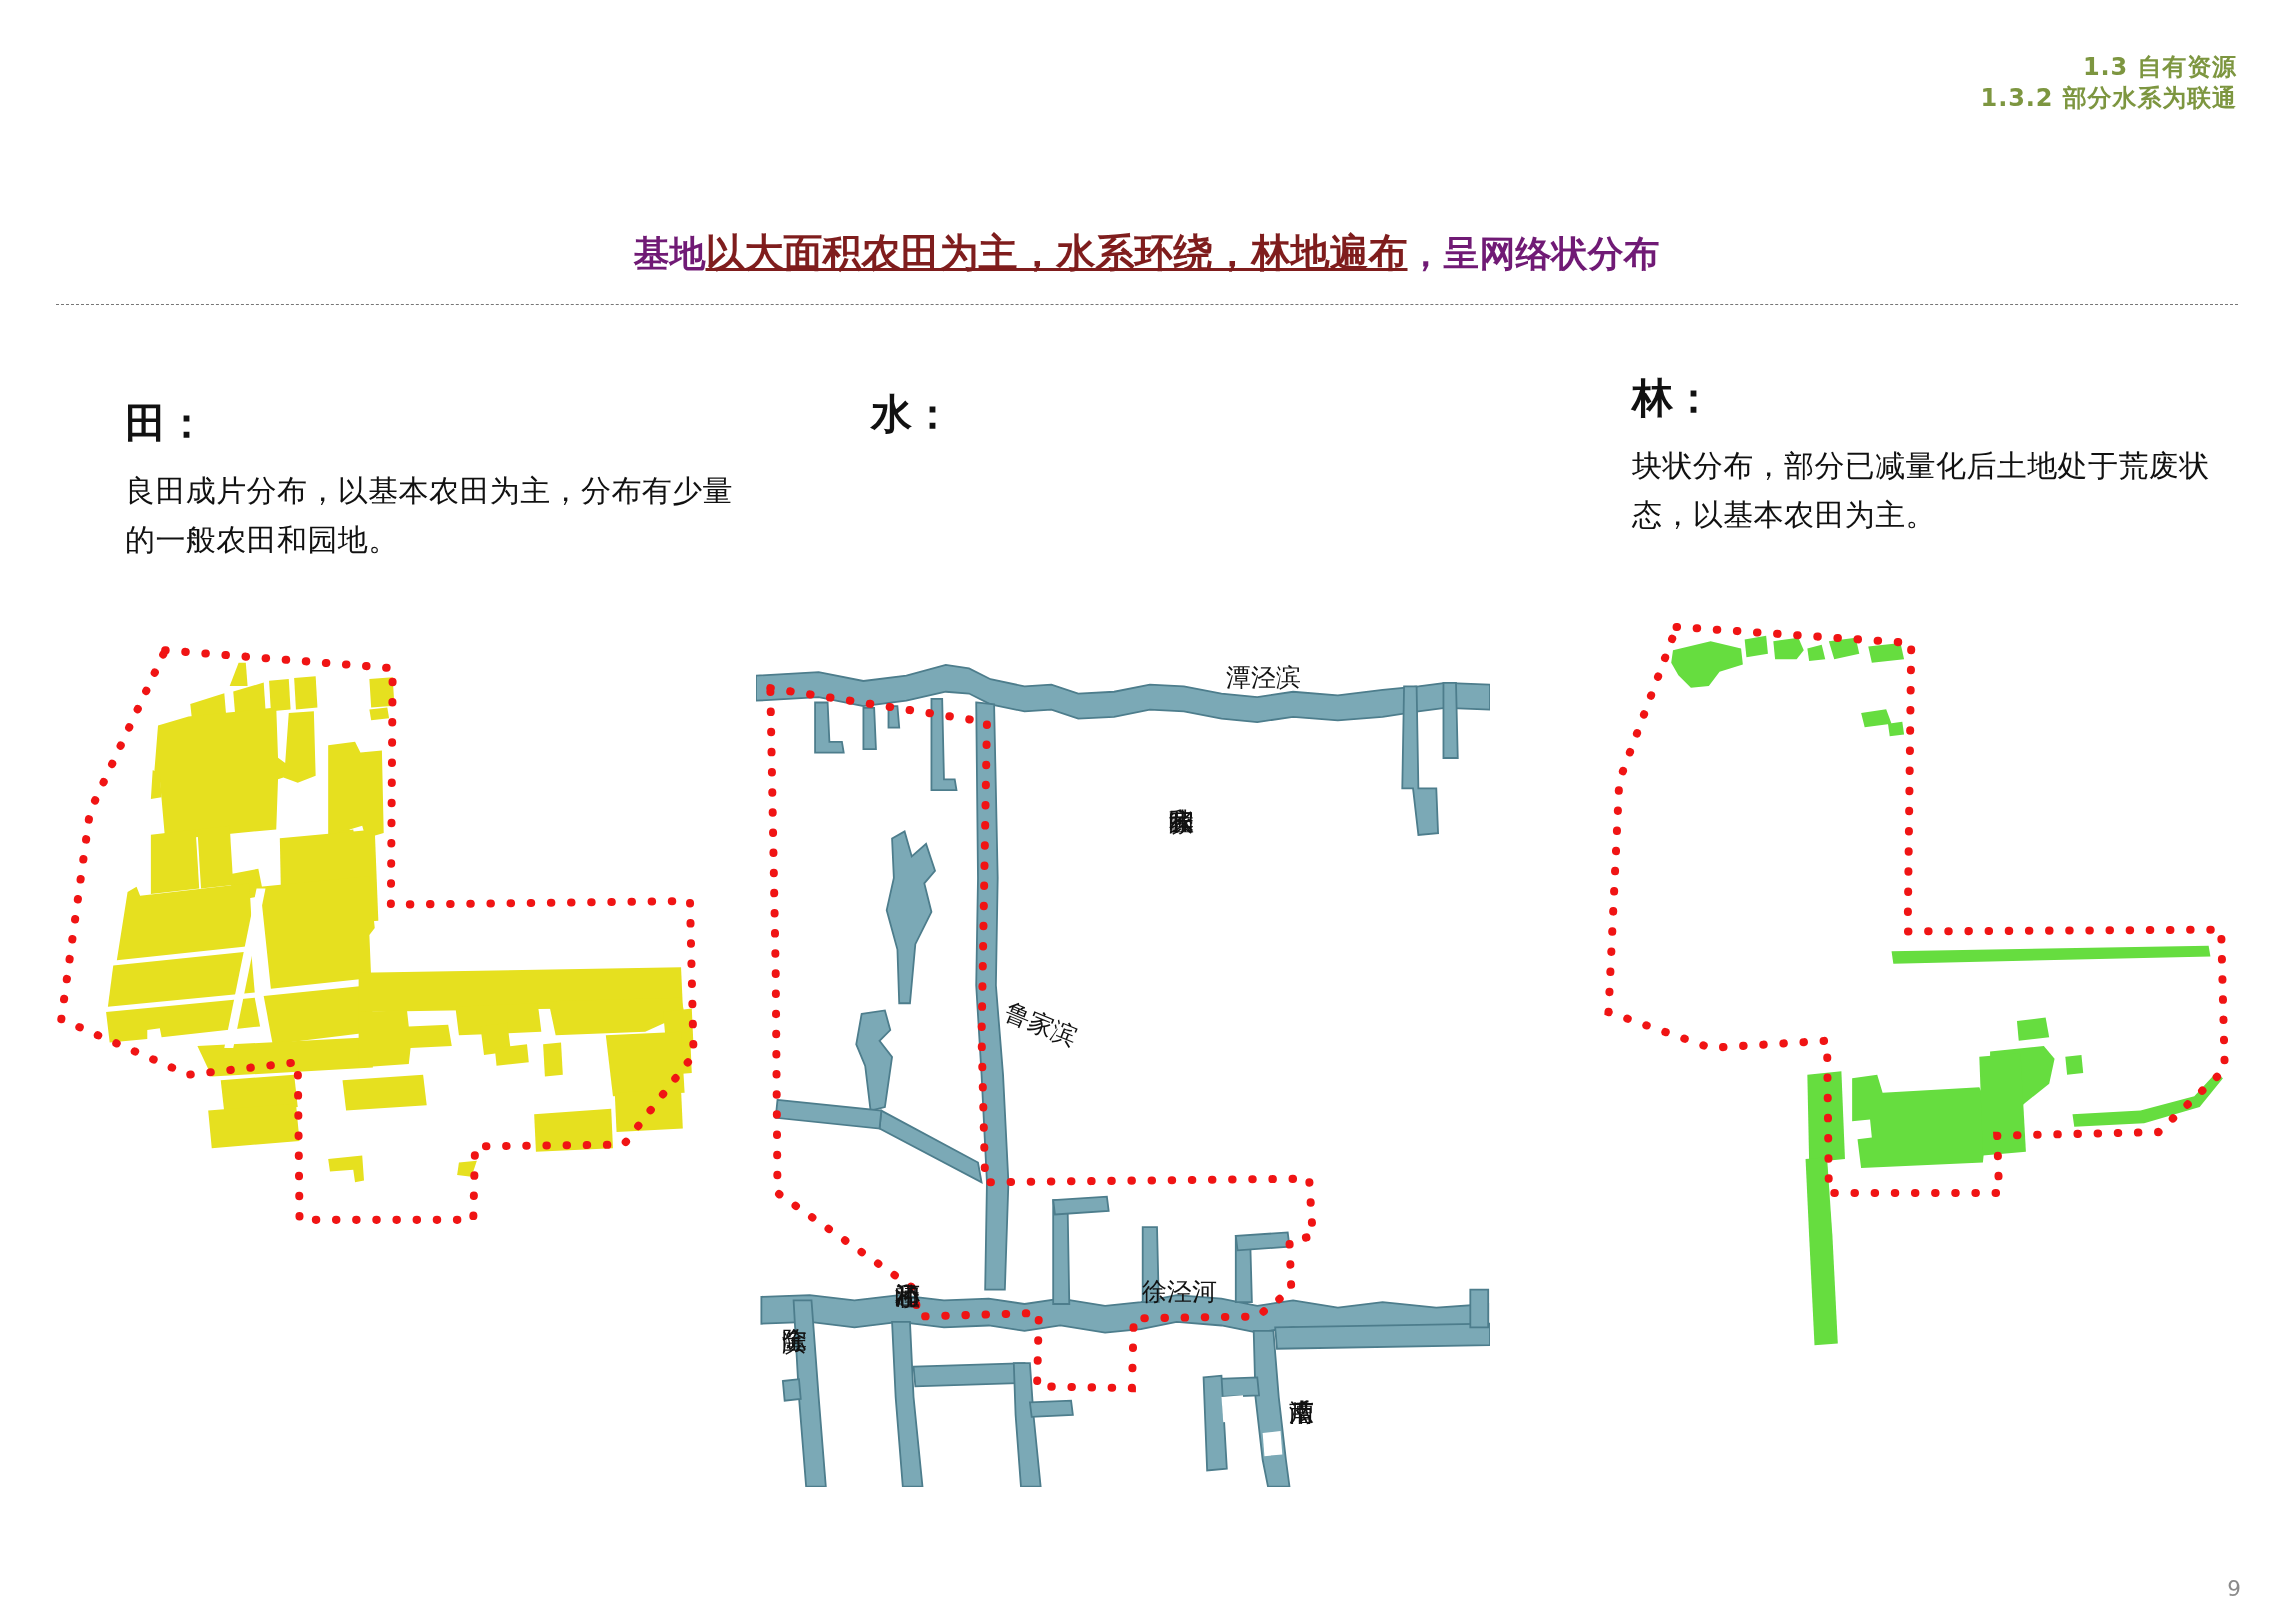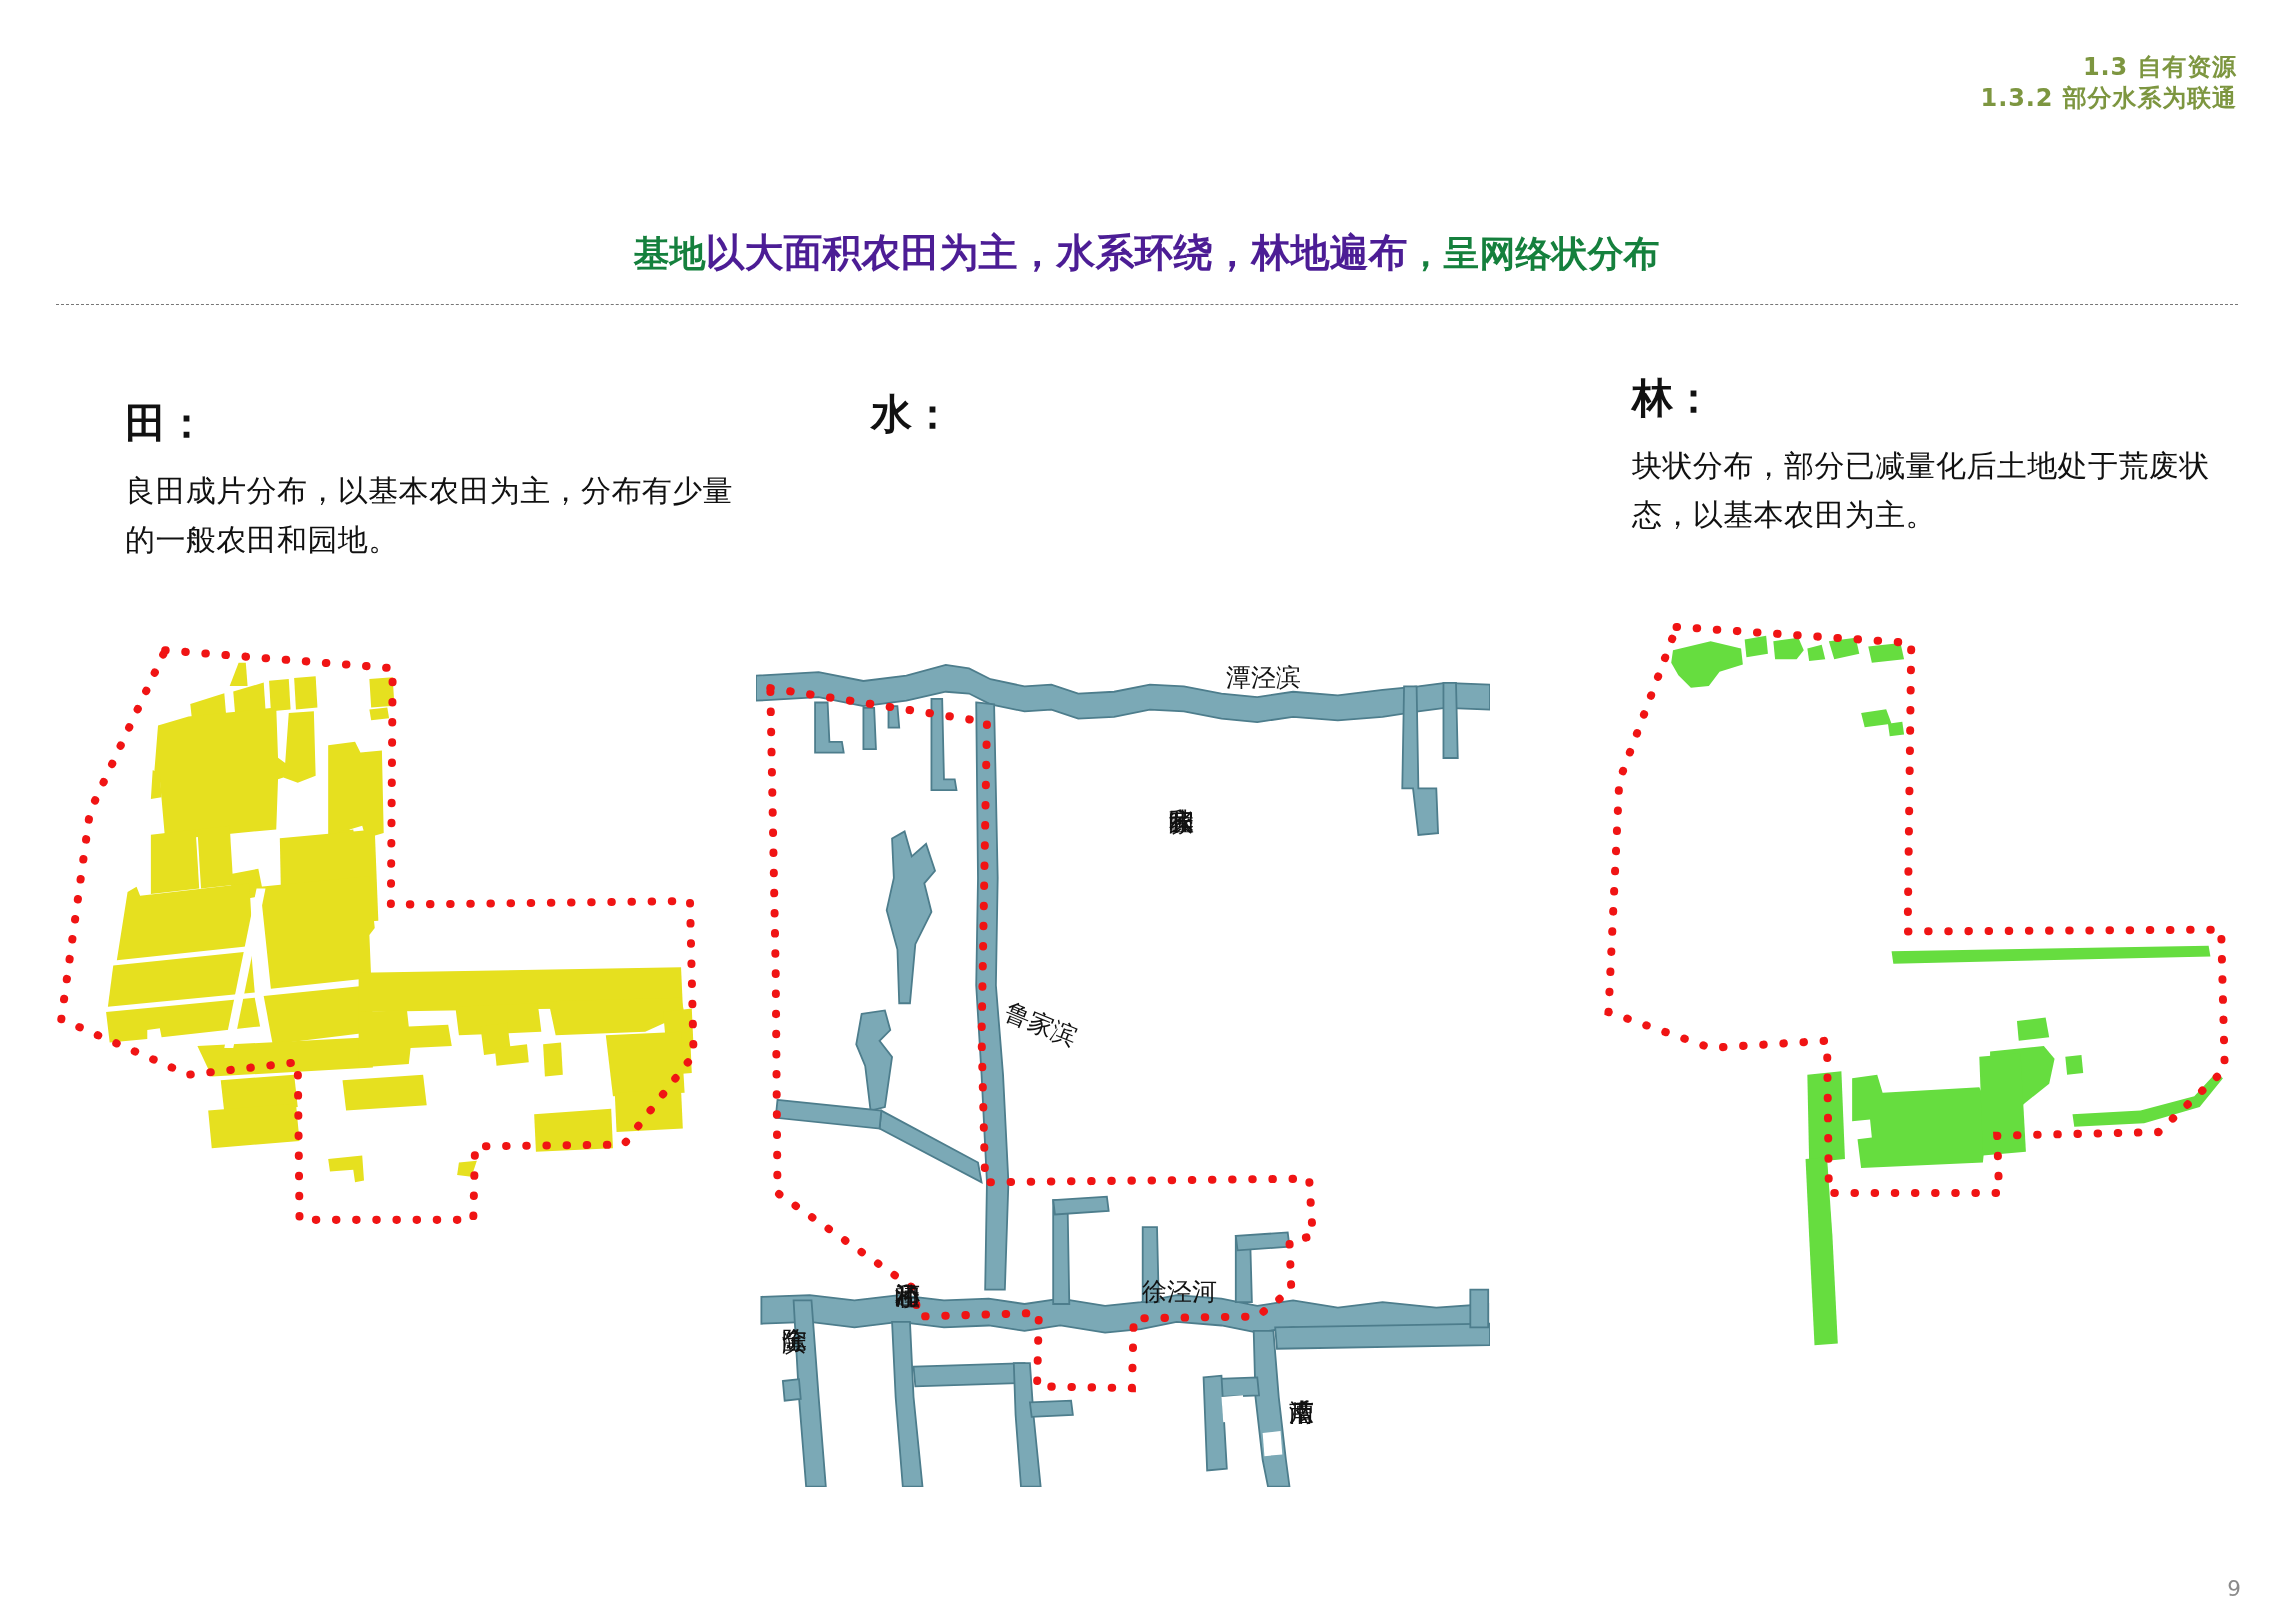"基地" #main-title .t-black { color: #15803d -> #701a75 }
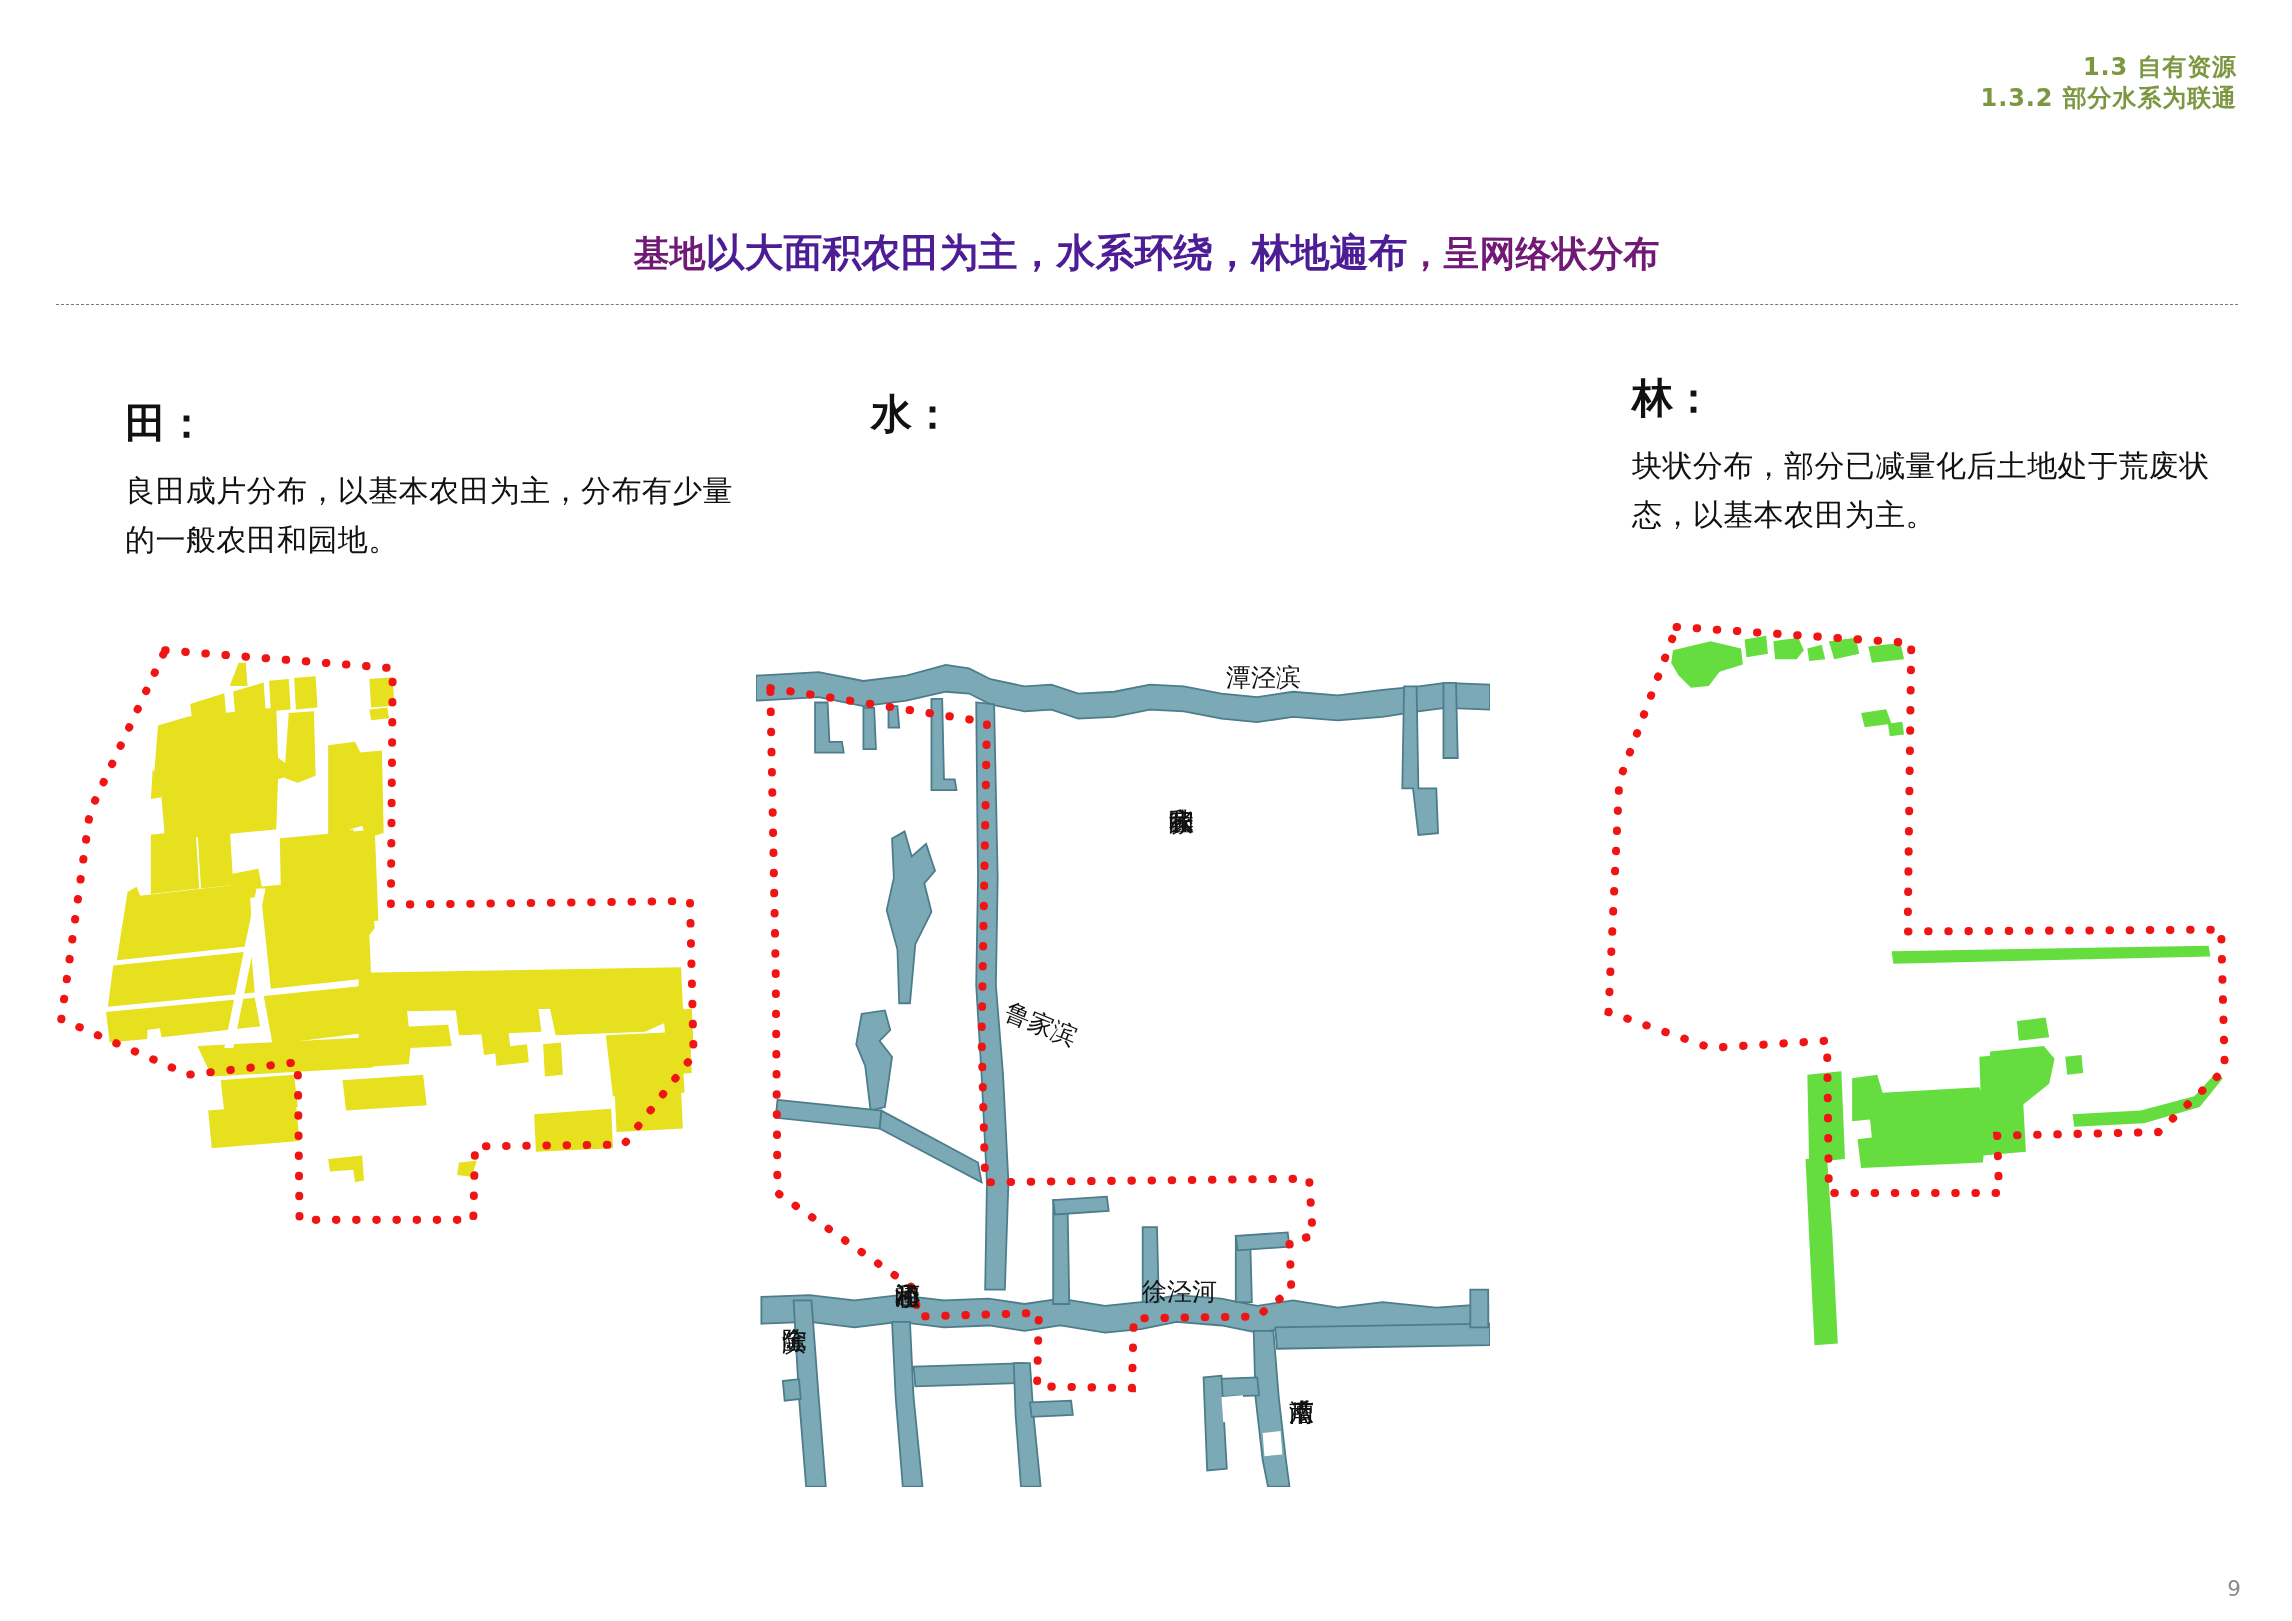"以大面积农田为主，水系环绕，林地遍布" #main-title .t-red { color: #4c1d95 -> #7f1d1d; text-decoration: none -> underline }
